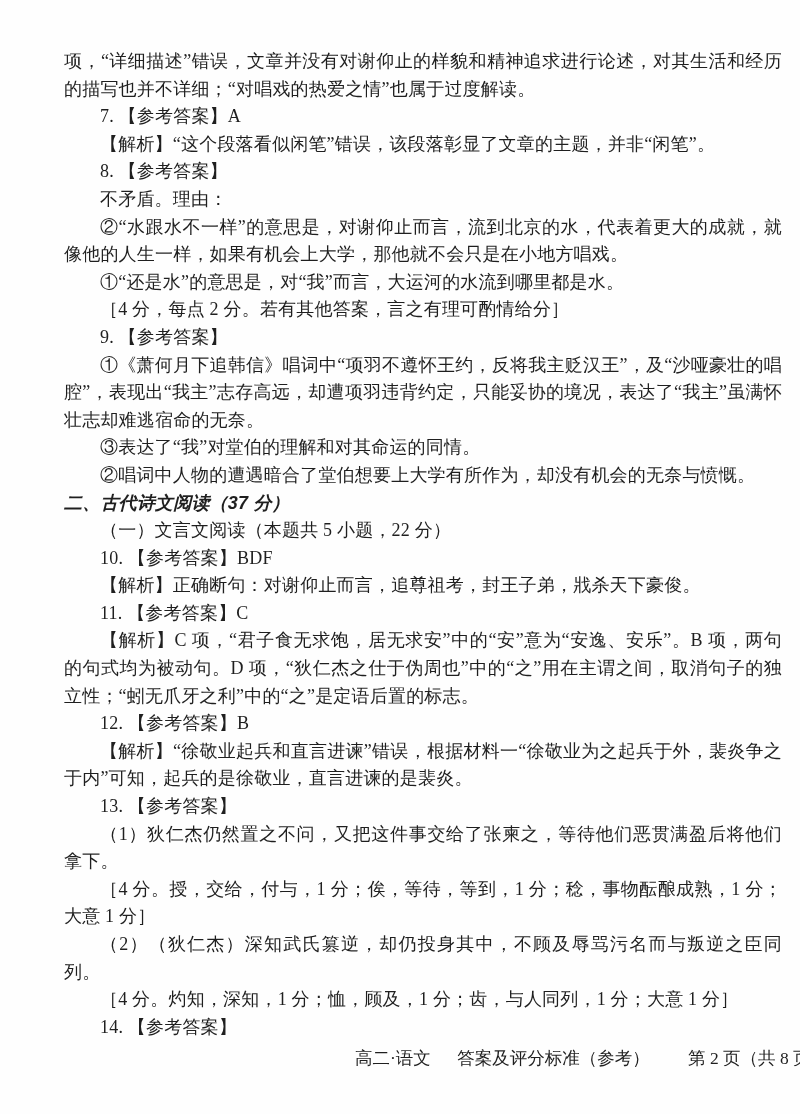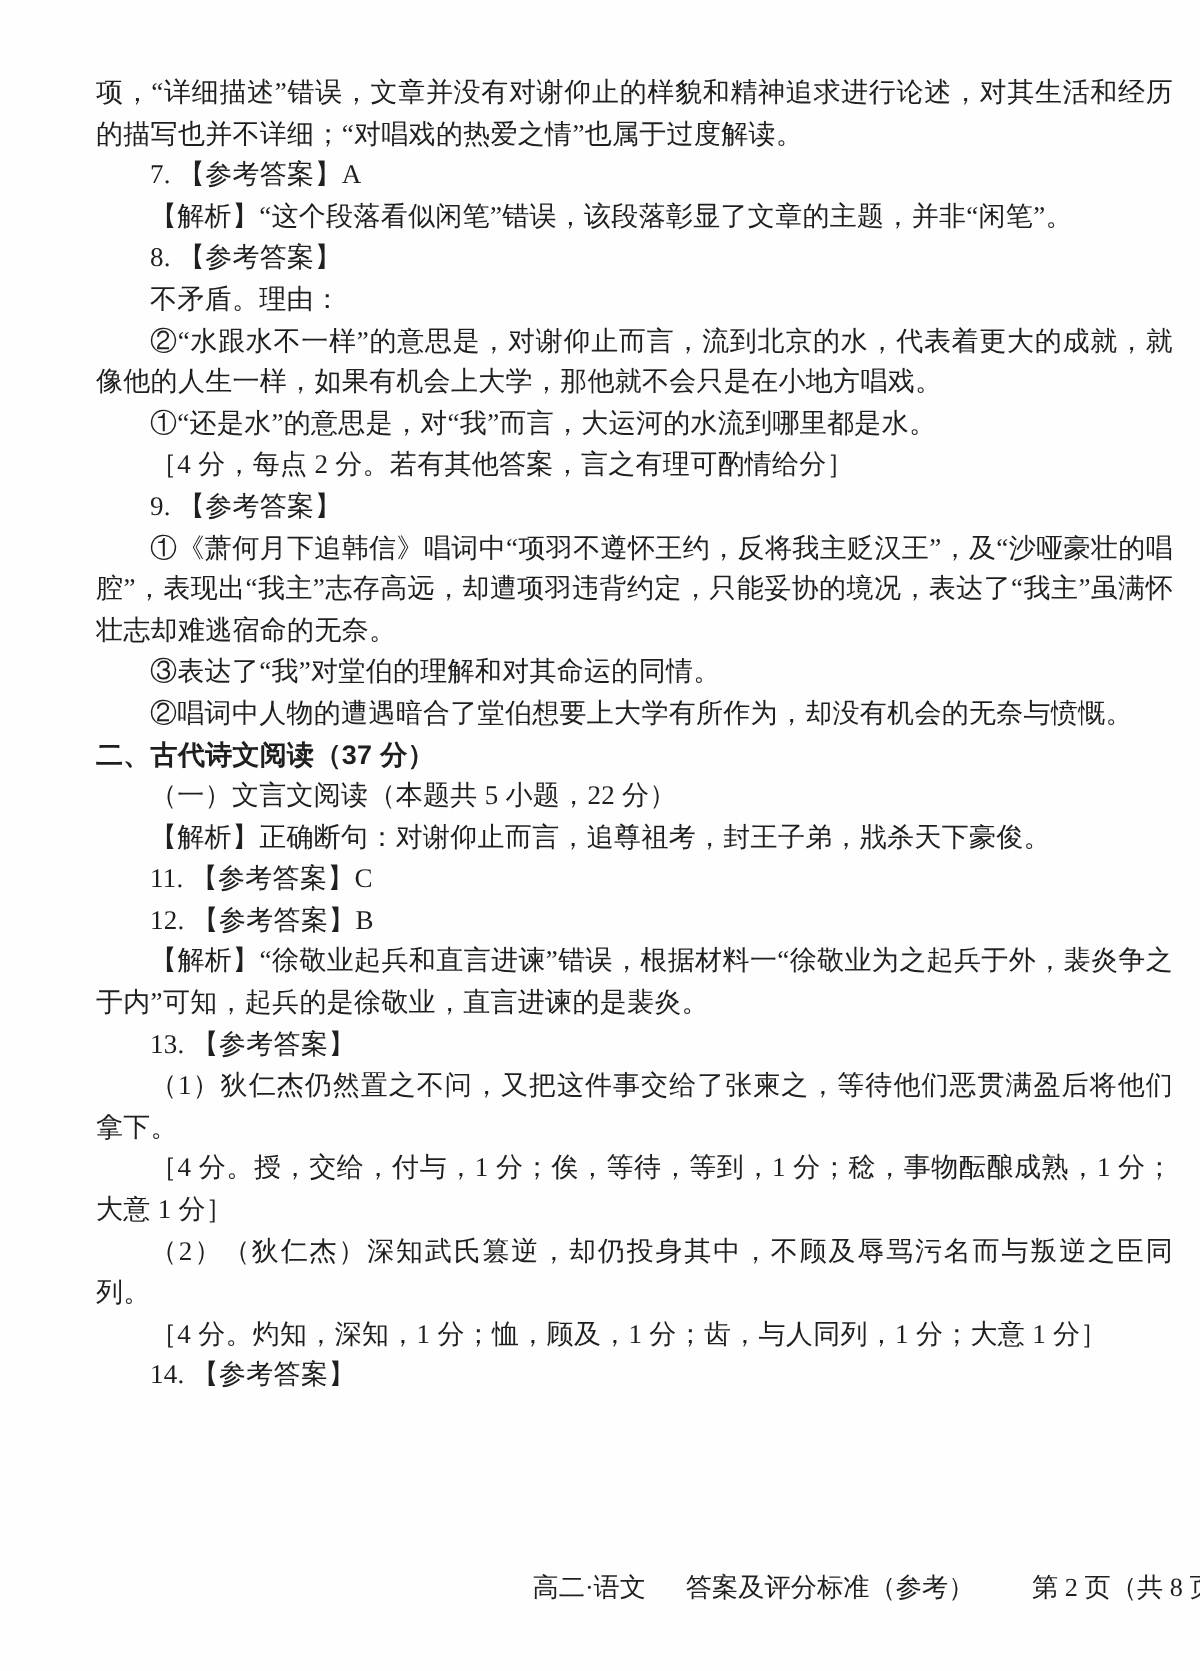"二、古代诗文阅读（37 分）" .p.heading { font-style: none -> italic }
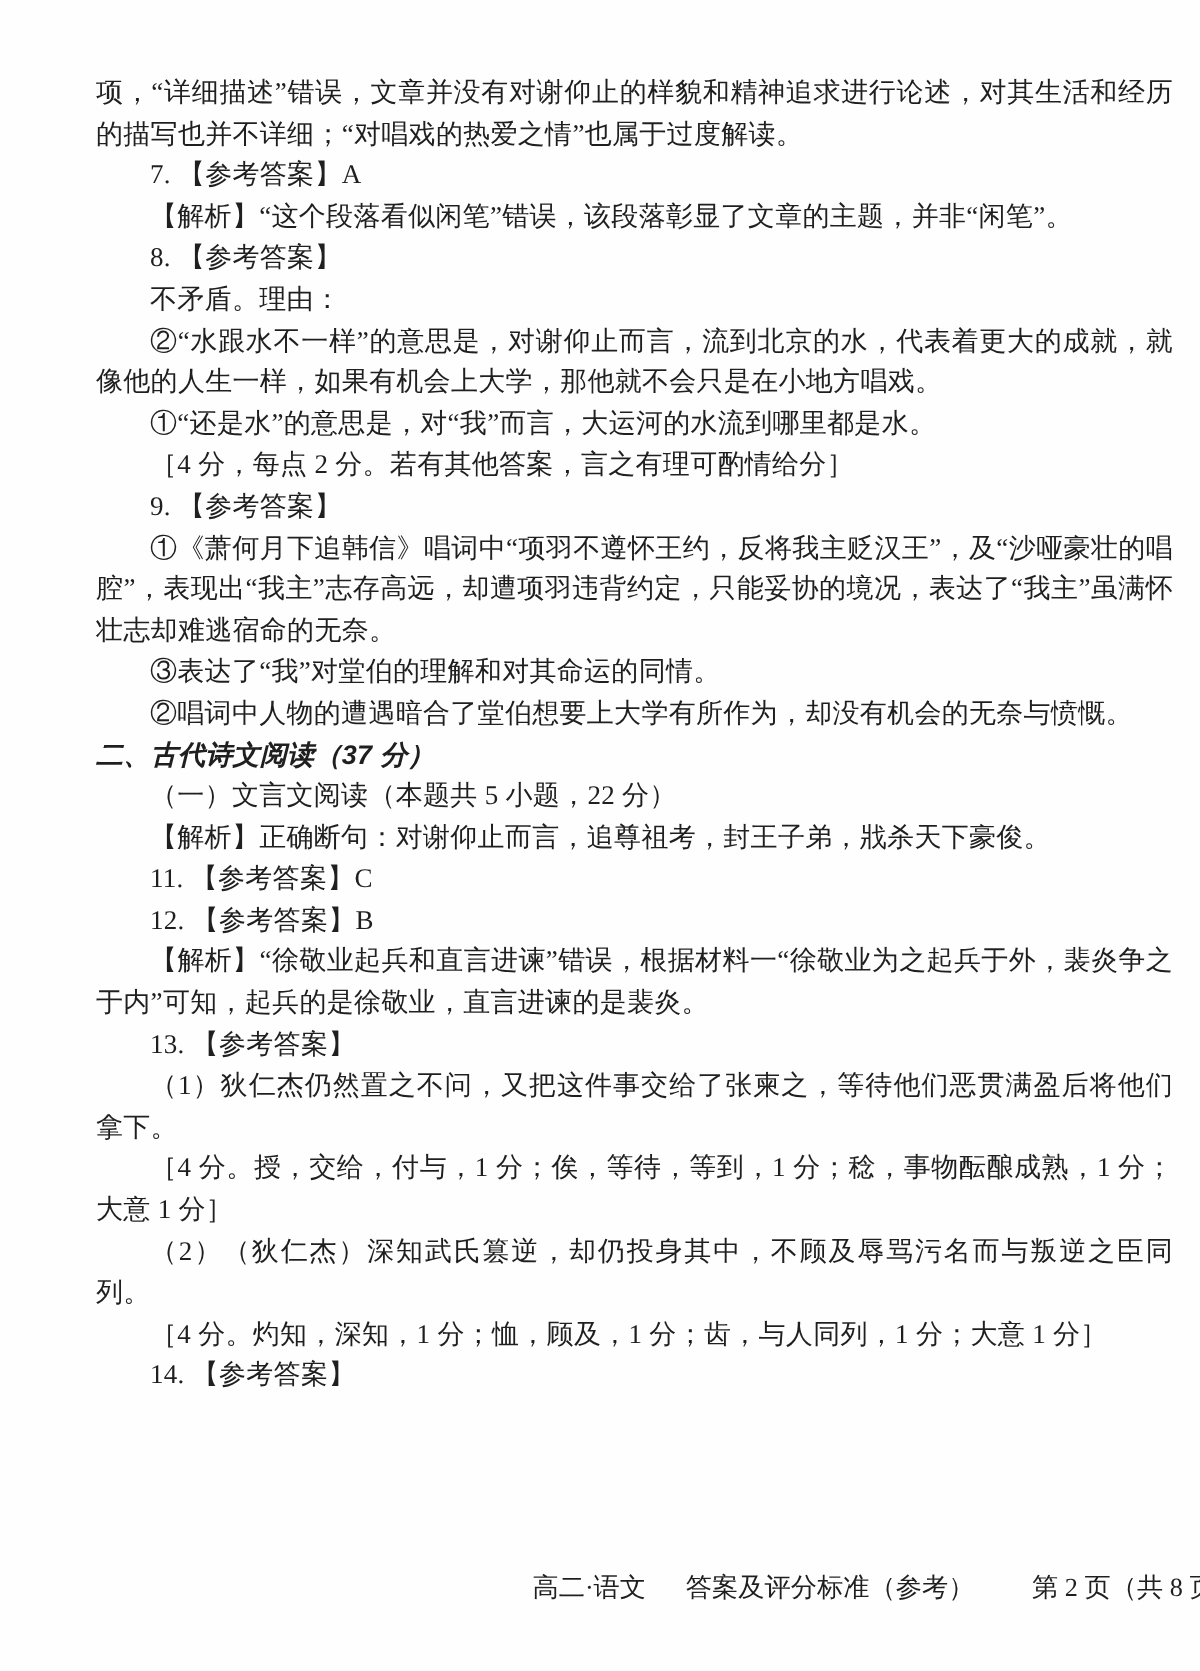"10. 【参考答案】BDF" p.p { html: none -> <p>10. 【参考答案】BDF</p> }
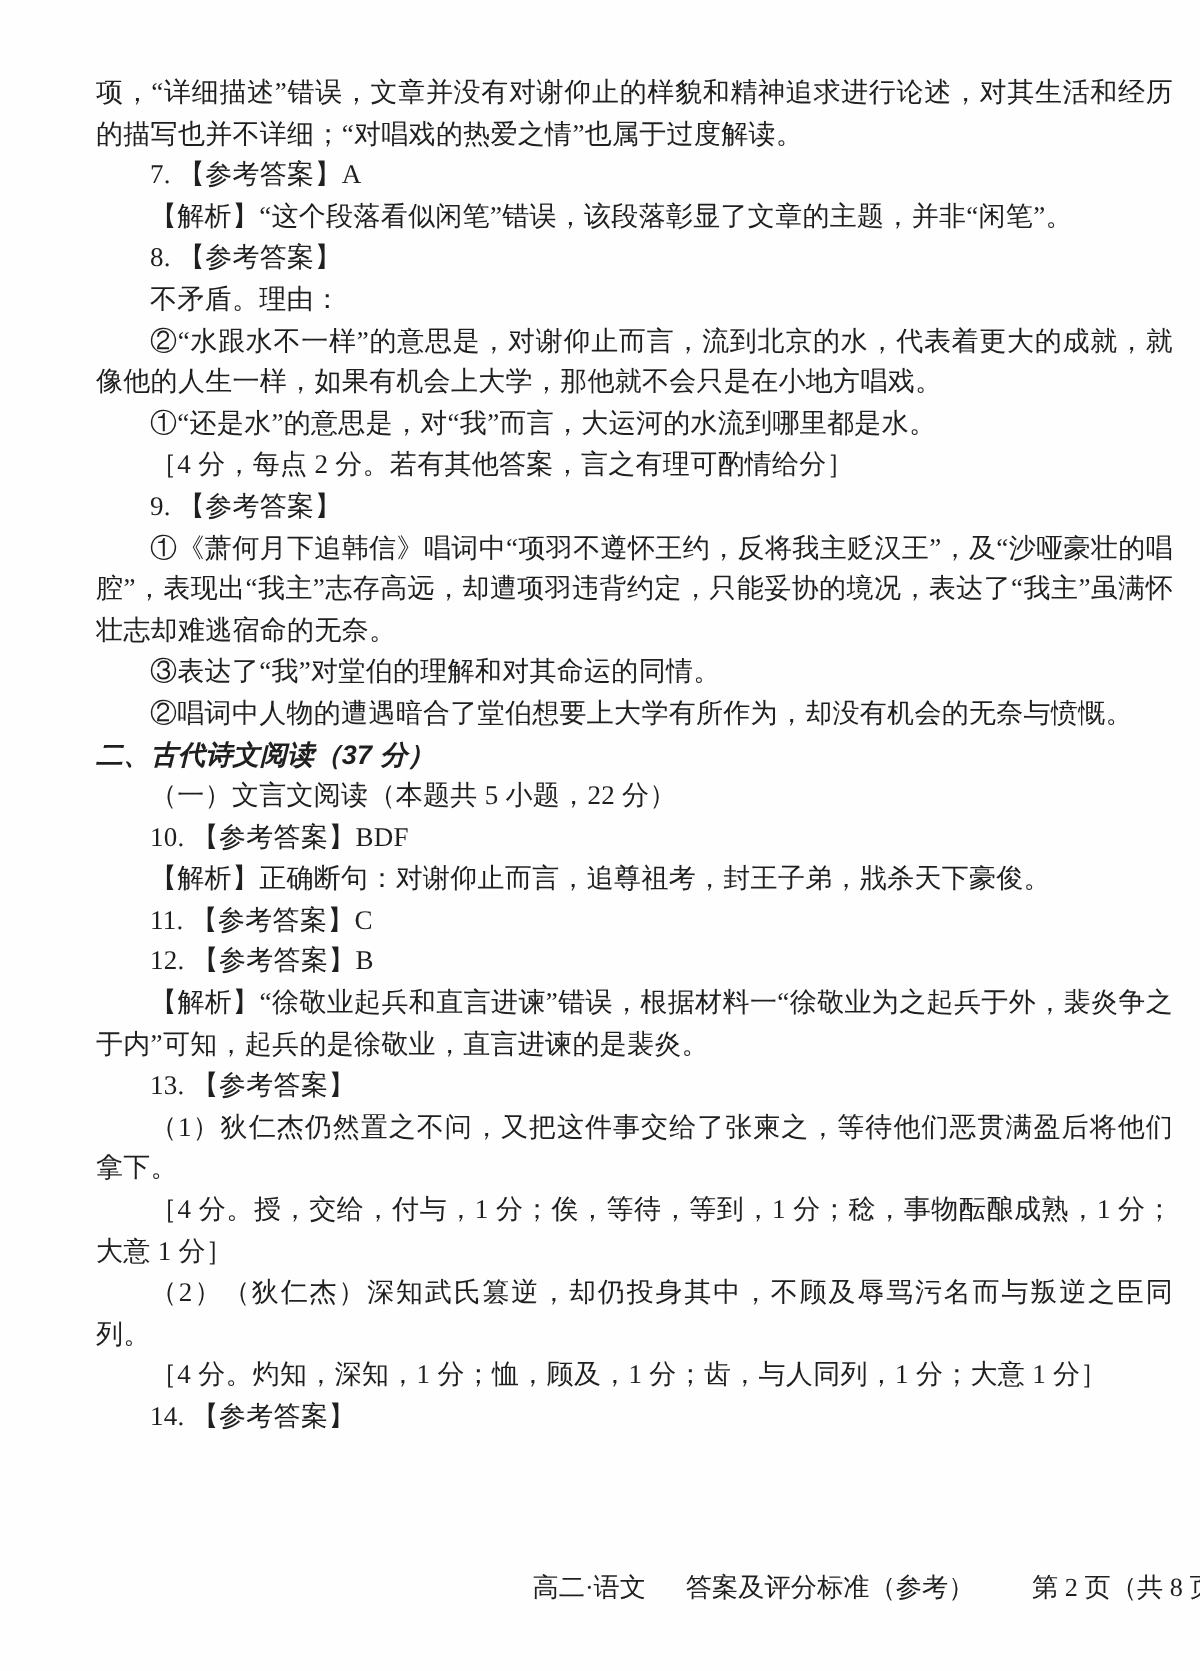"【解析】C 项，“君子食无求饱，居无求安”中的“安”意为“安逸、安乐”。B" p.p { html: none -> <p>【解析】C 项，“君子食无求饱，居无求安”中的“安”意为“安逸、安乐”。B 项，两句的句式均为被动句。D 项，“狄仁杰之仕于伪周也”中的“之”用在主谓之间，取消句子的独立性；“蚓无爪牙之利”中的“之”是定语后置的标志。</p> }
